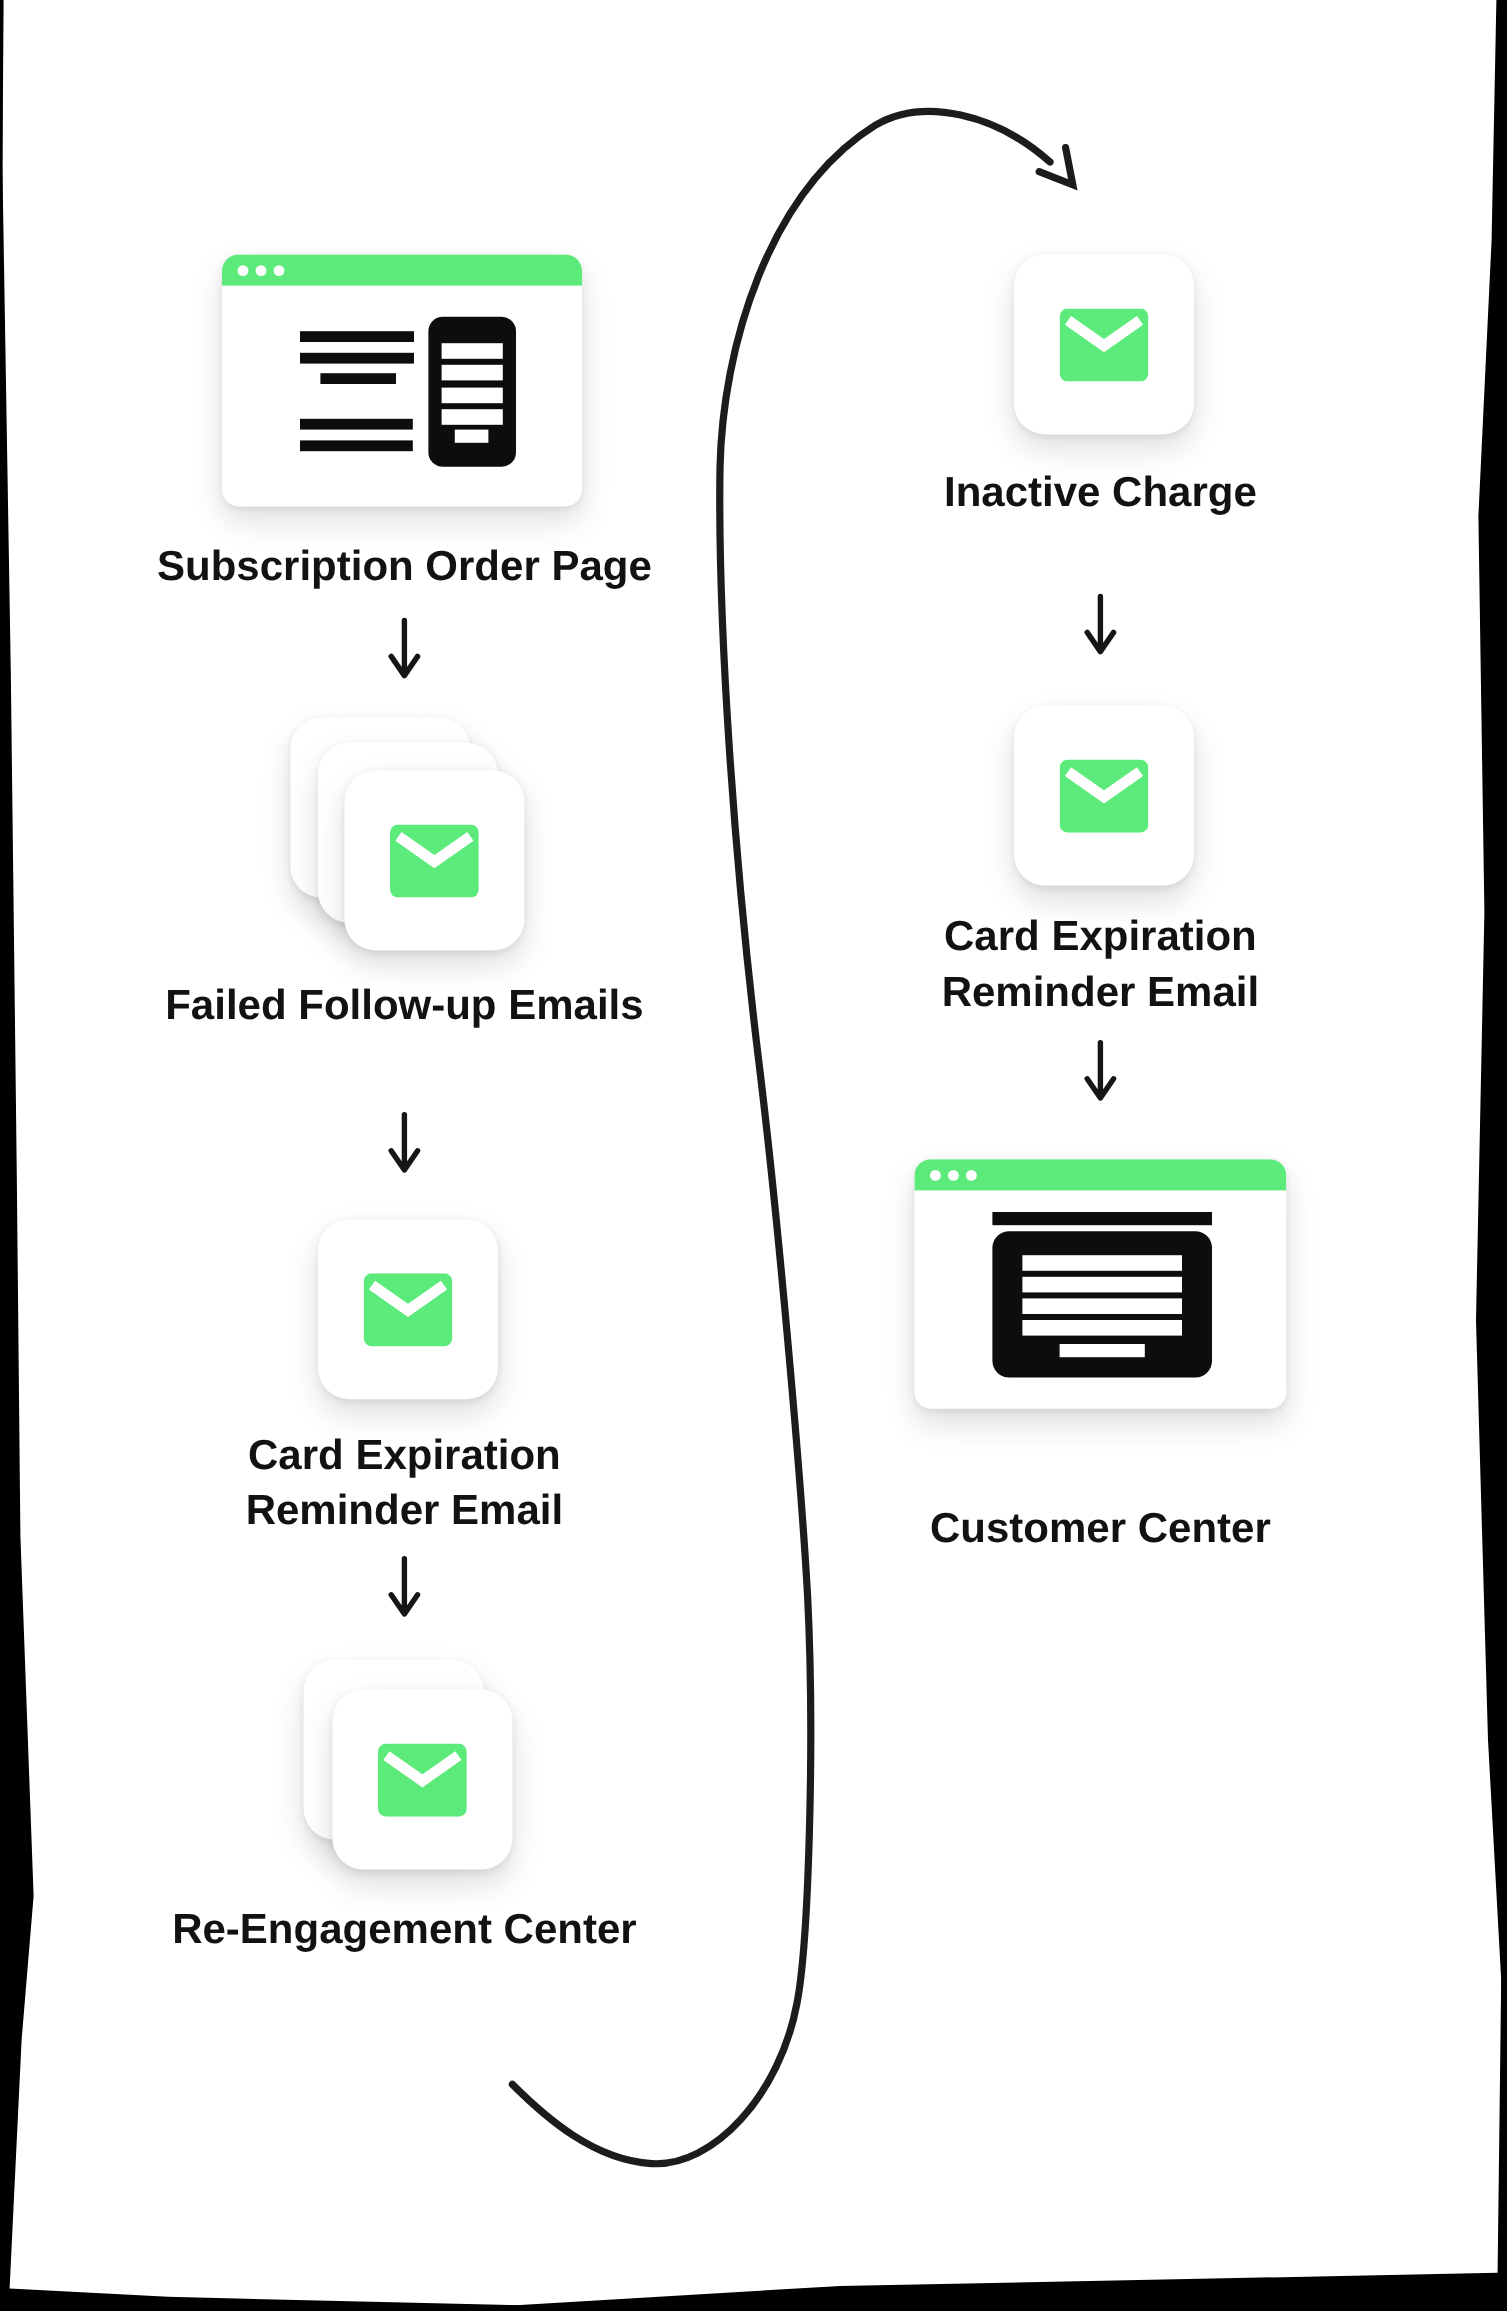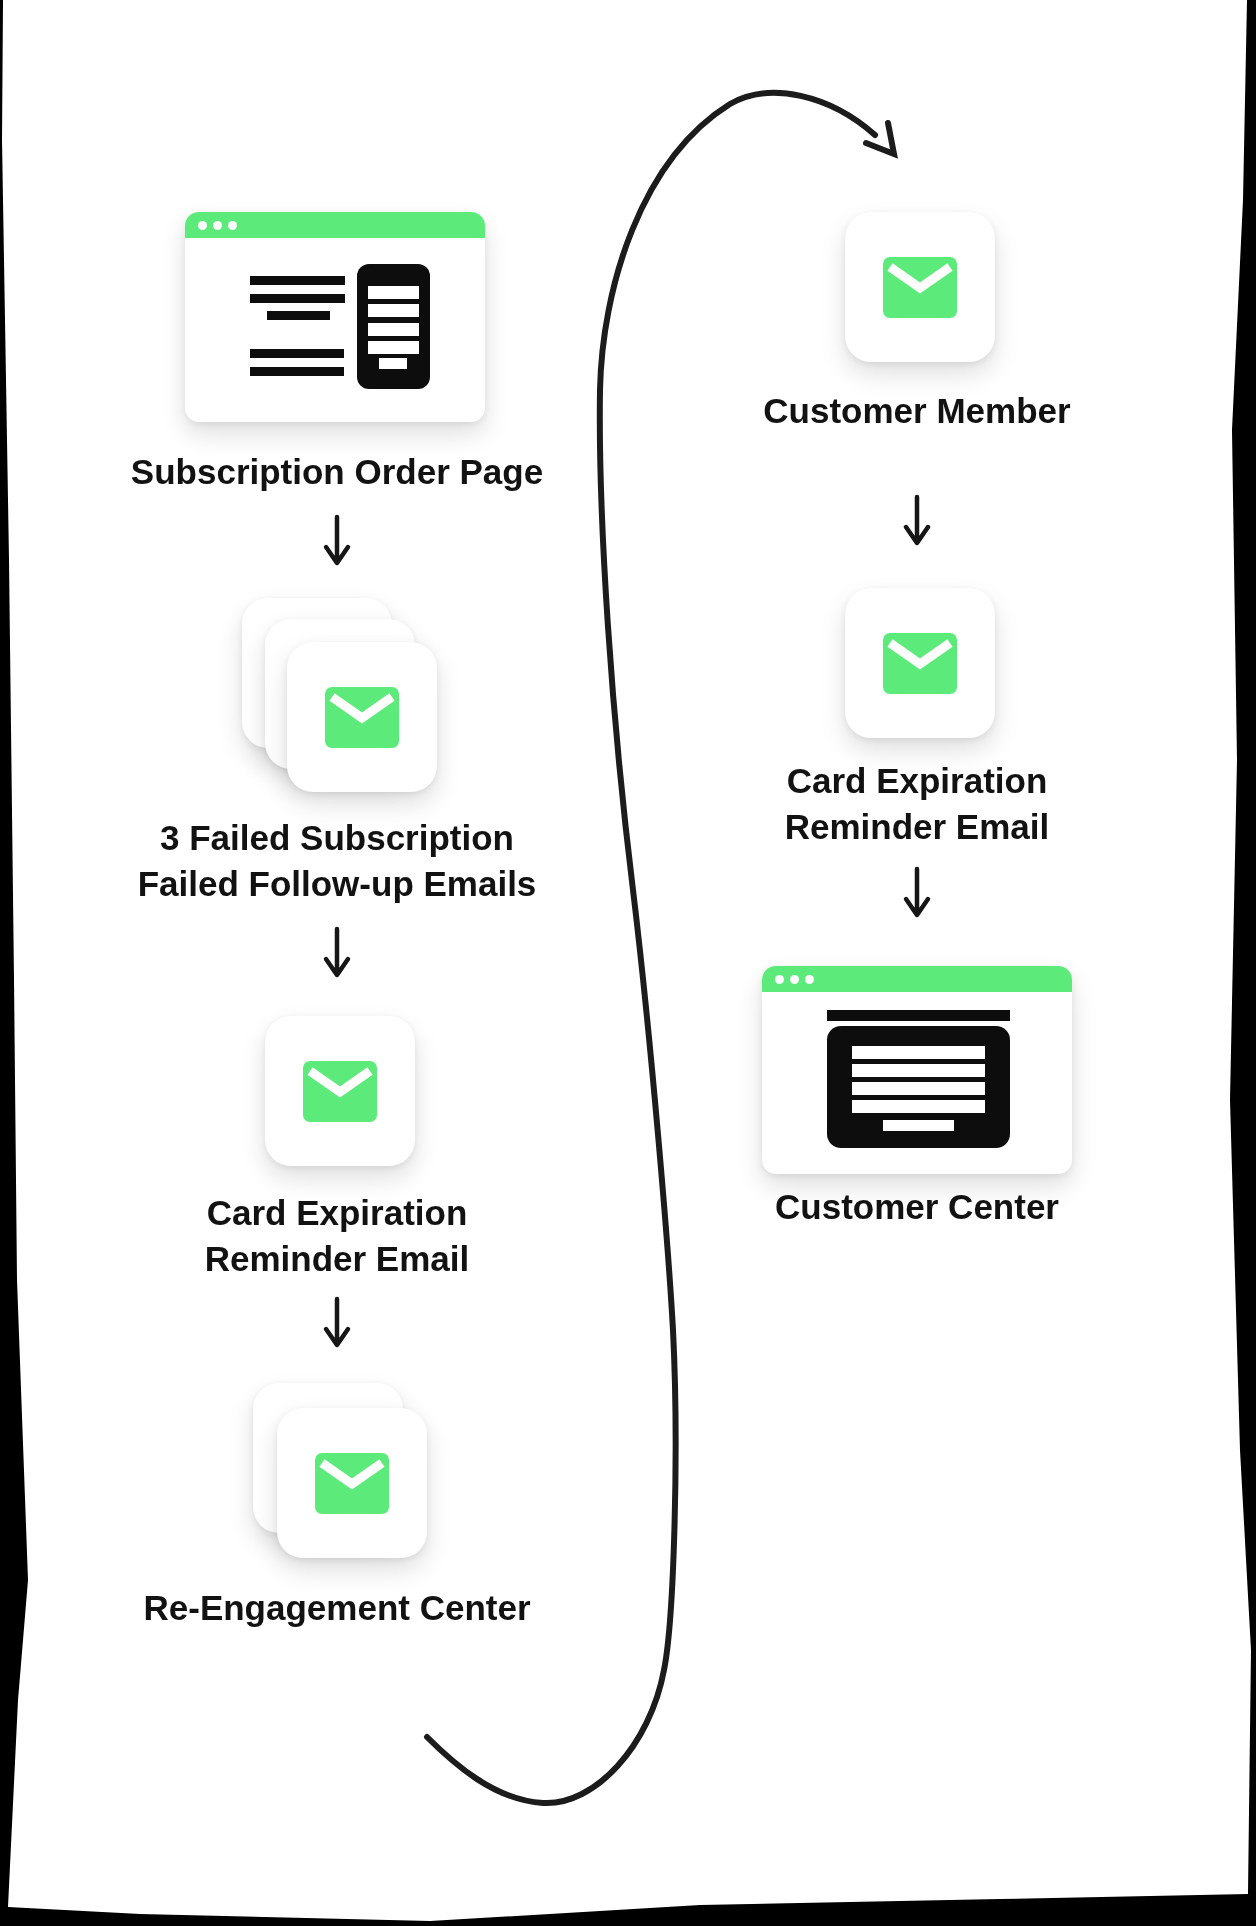"Customer Member" div { text: Customer Member -> Inactive Charge }
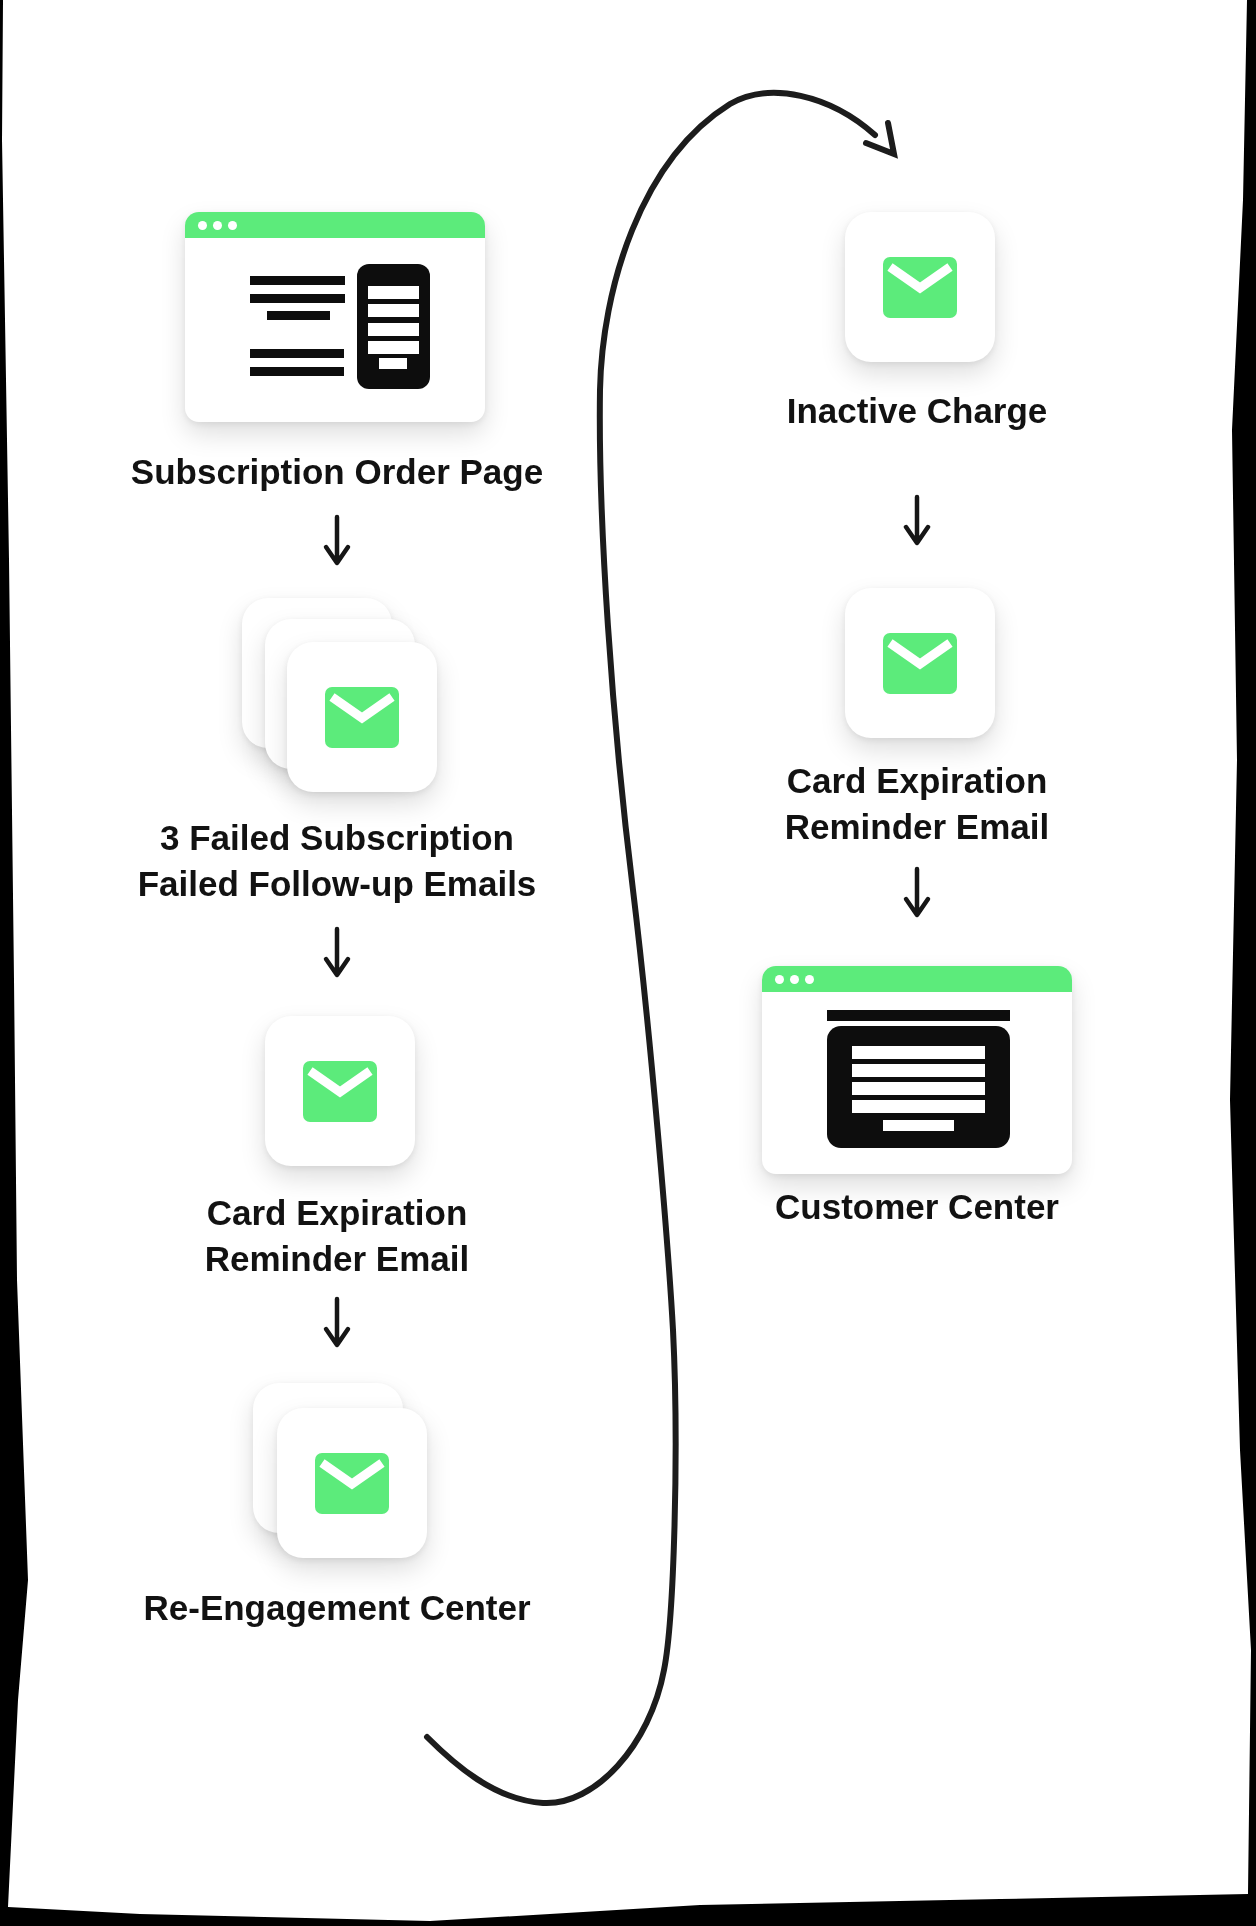"3 Failed Subscription" div { html: <div>3 Failed Subscription</div> -> none }
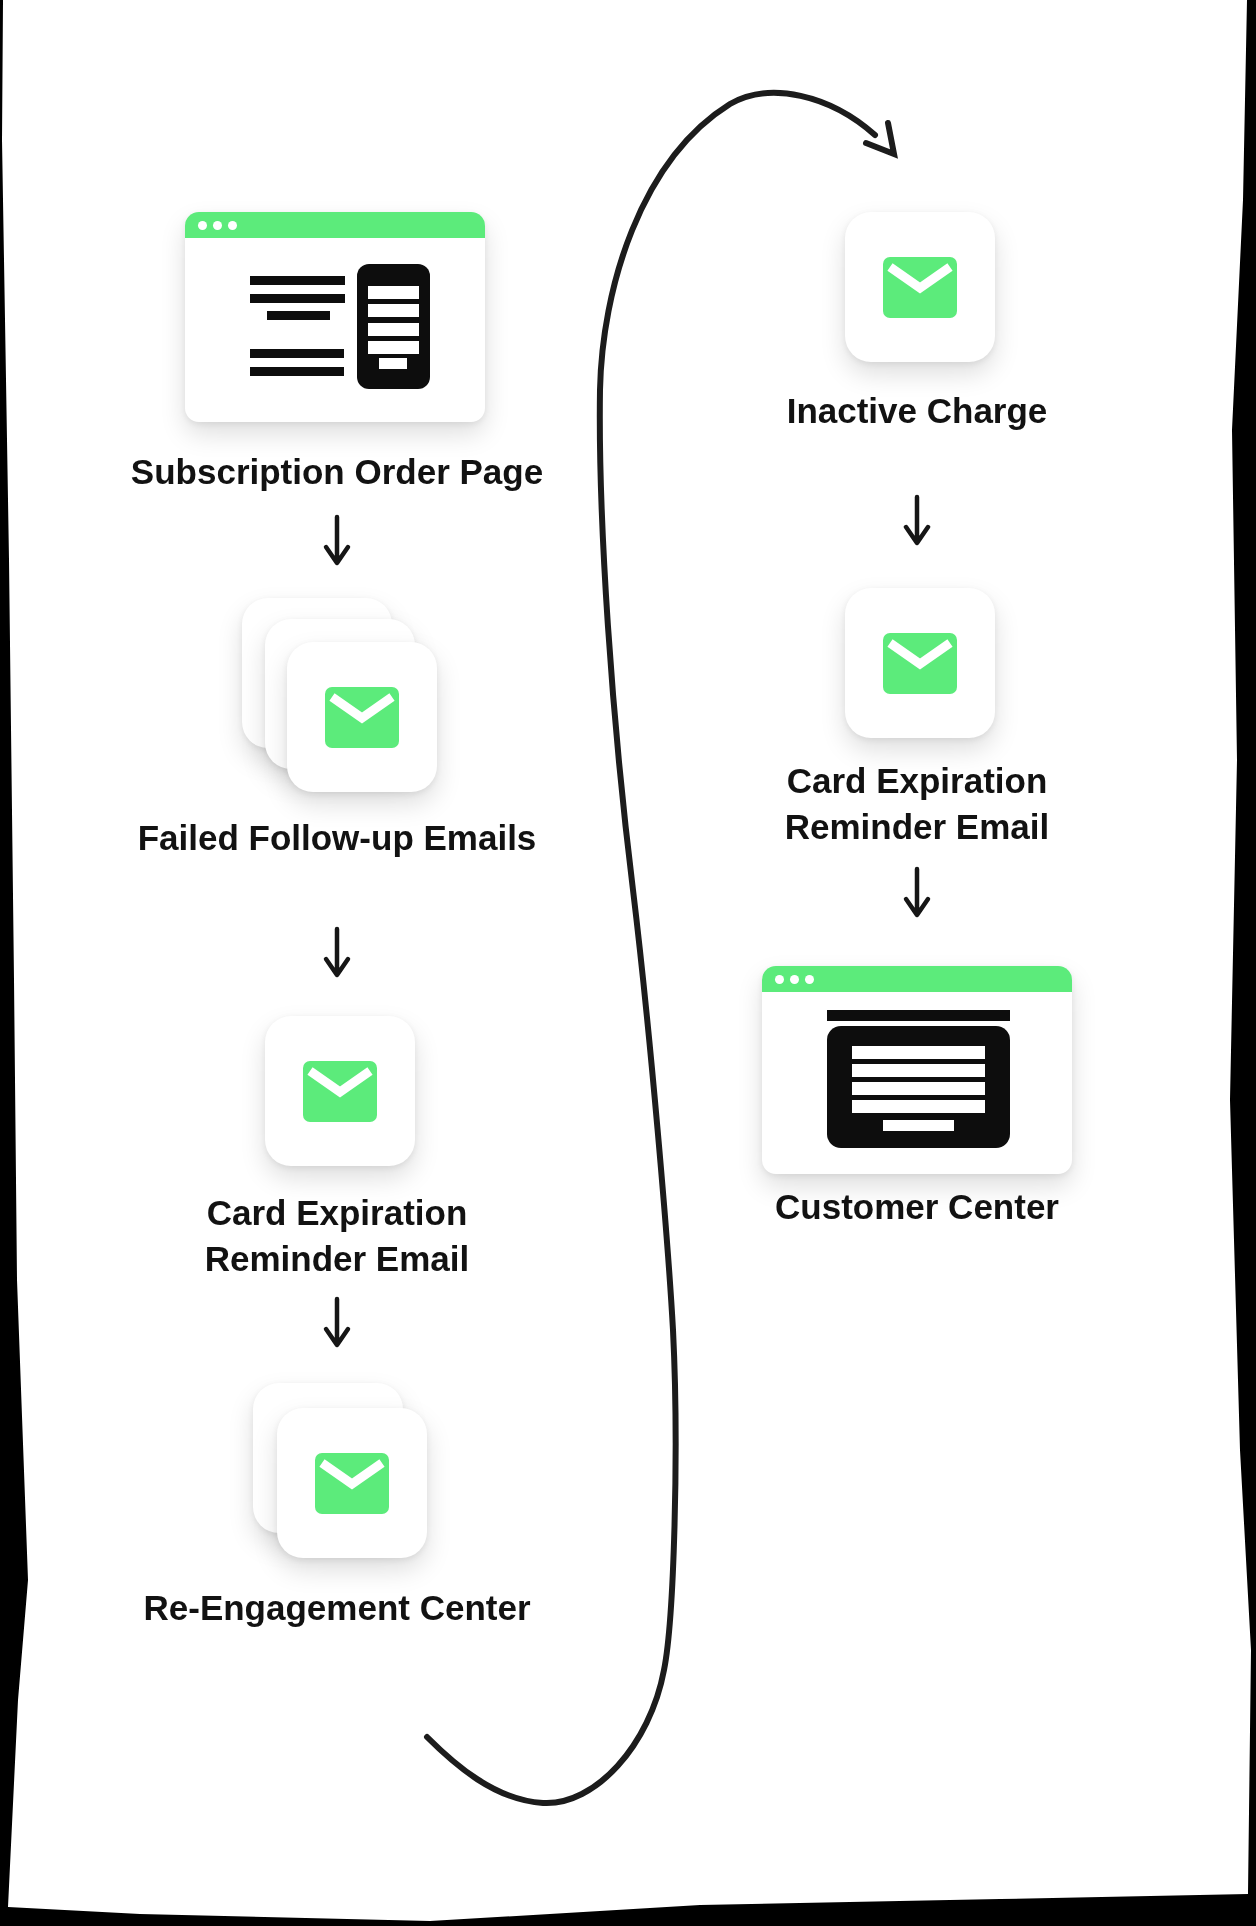"Customer Center" div.label { top: 1184px -> 1251px }
